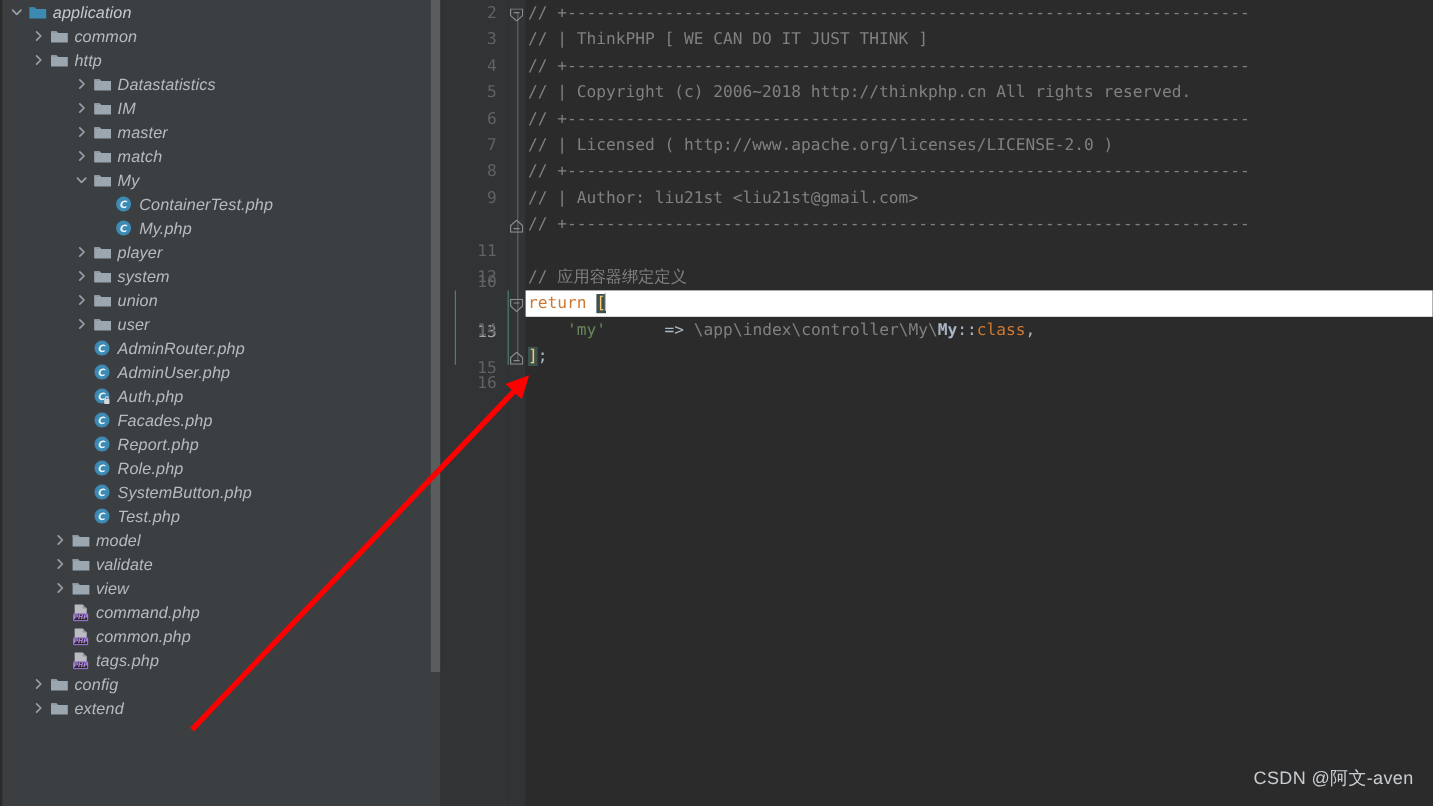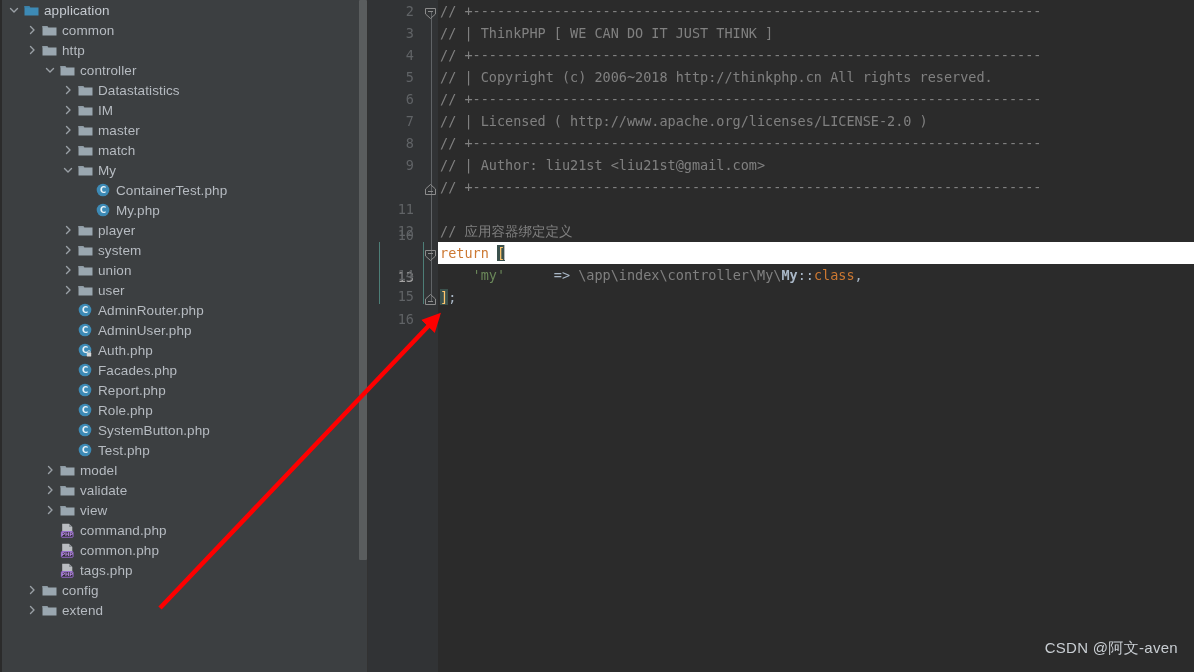"application" .row { font-style: none -> italic }
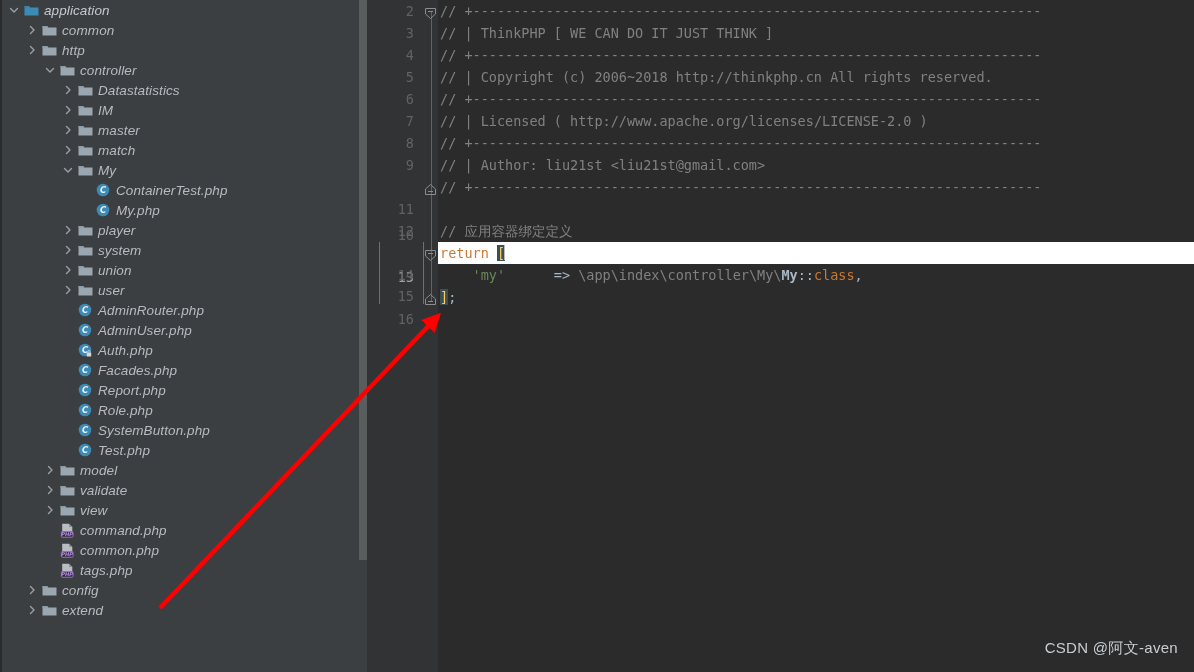"controller" div.row { html: <div> <span></span> <span> <svg> <path></path> </svg> </span> <span> <svg> <path></path> <path></path> </svg> </span> <span>controller</span> </div> -> none }
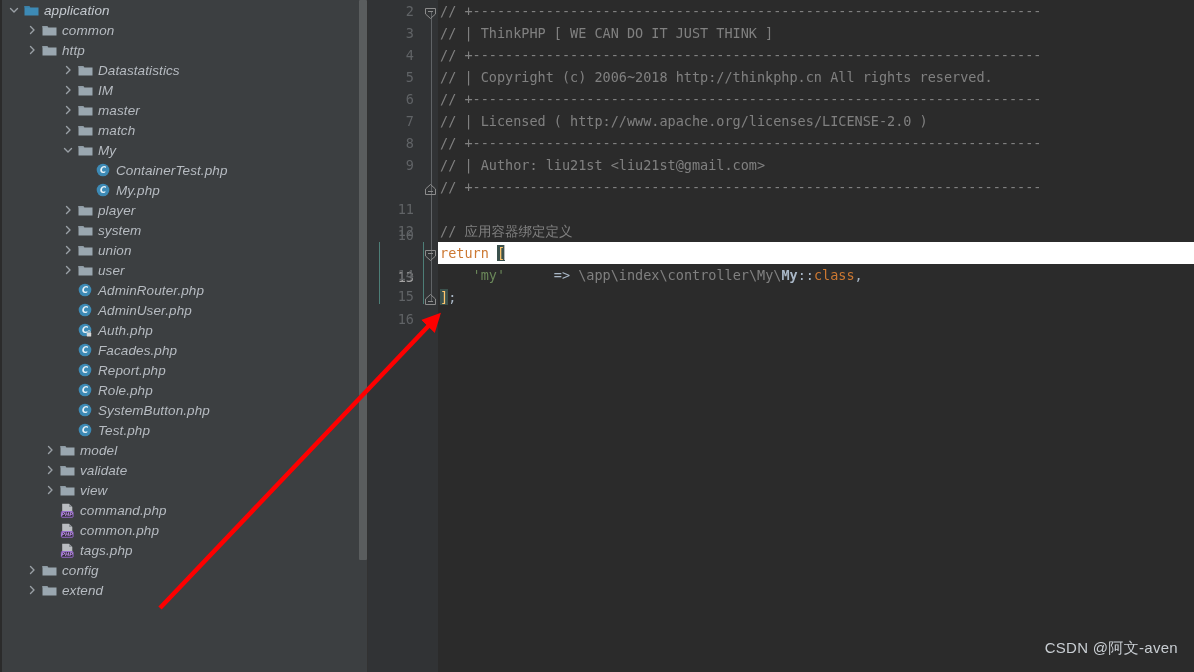"15" div.ln { top: 285px -> 296px }
